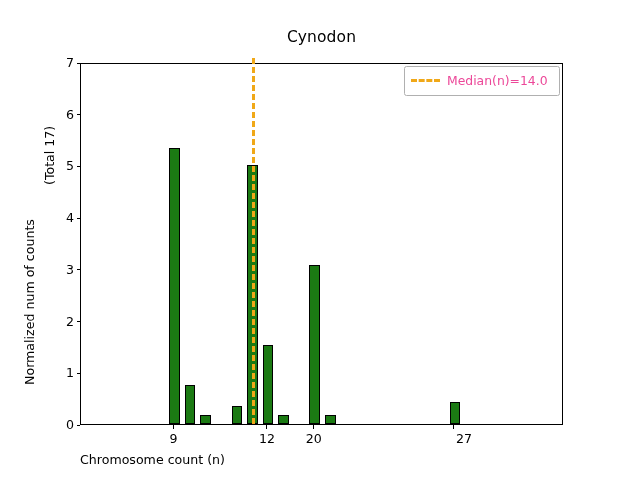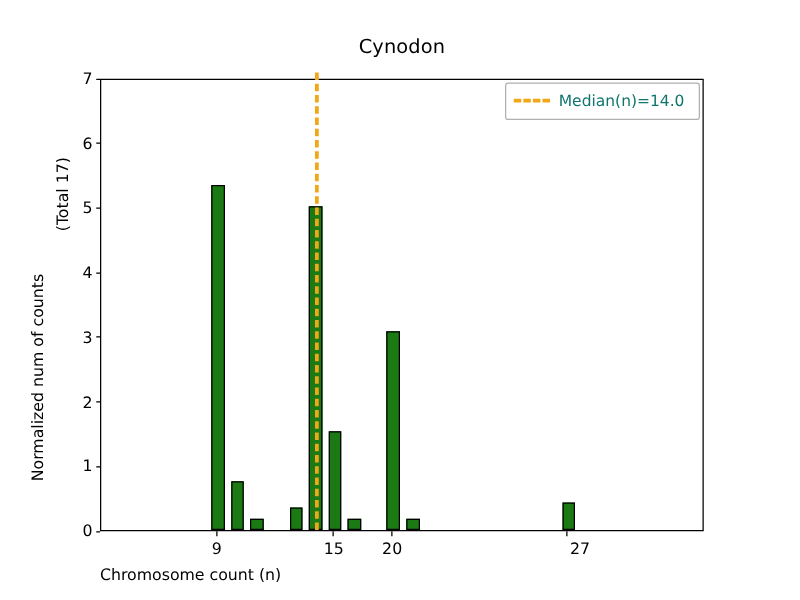"Median(n)=14.0" .legend-row { color: #0f766e -> #ec4899 }
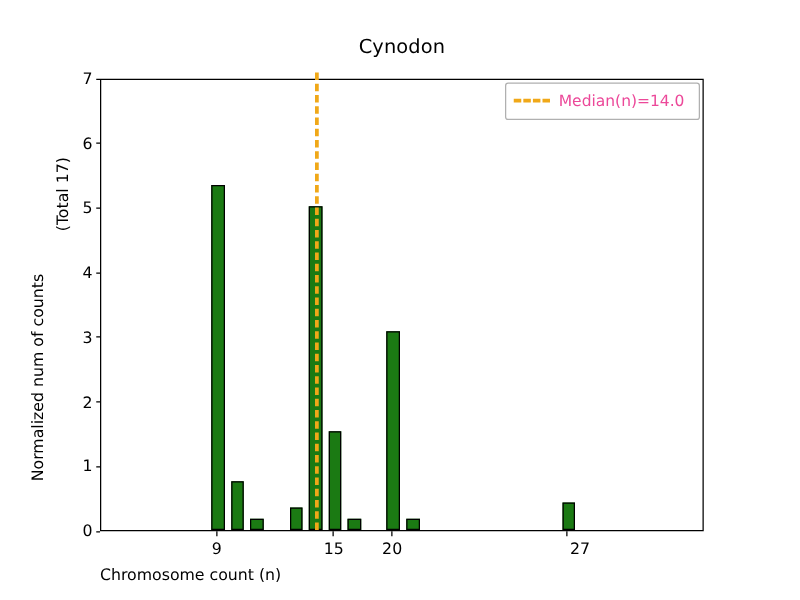"15" div.xlab { text: 15 -> 12 }
